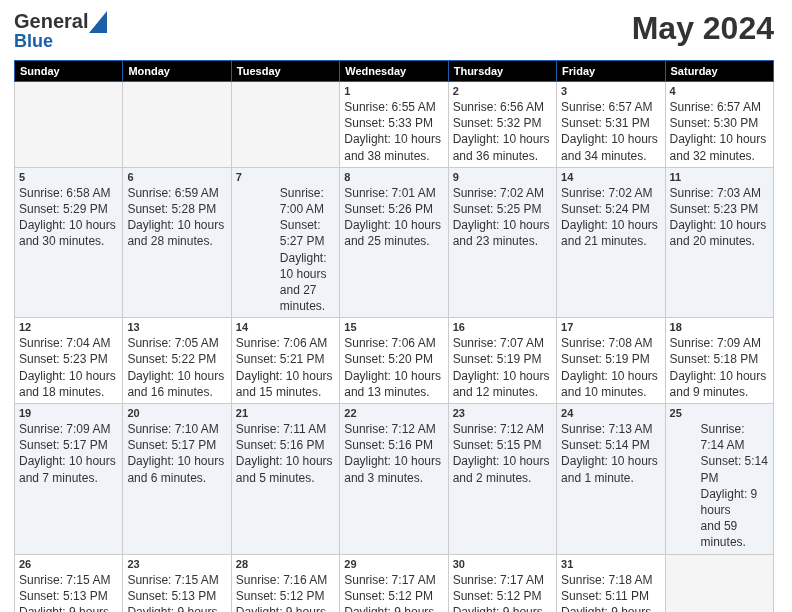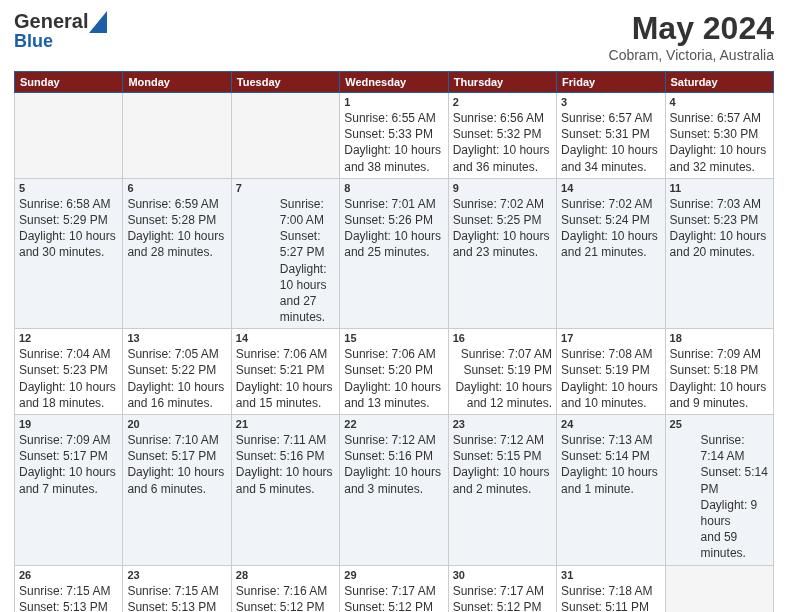"Cobram, Victoria, Australia" div.location { html: <div>Cobram, Victoria, Australia</div> -> none }
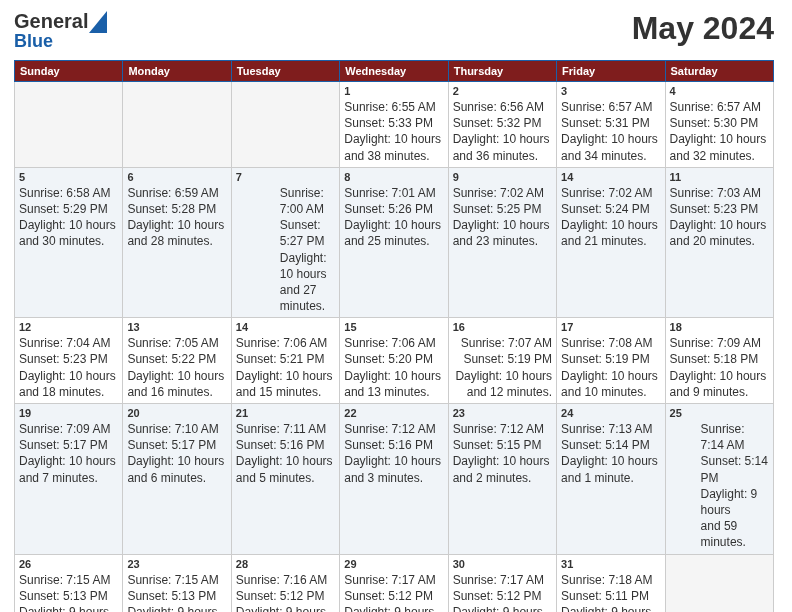"Sunday" .calendar th { background-color: #7f1d1d -> #000000 }
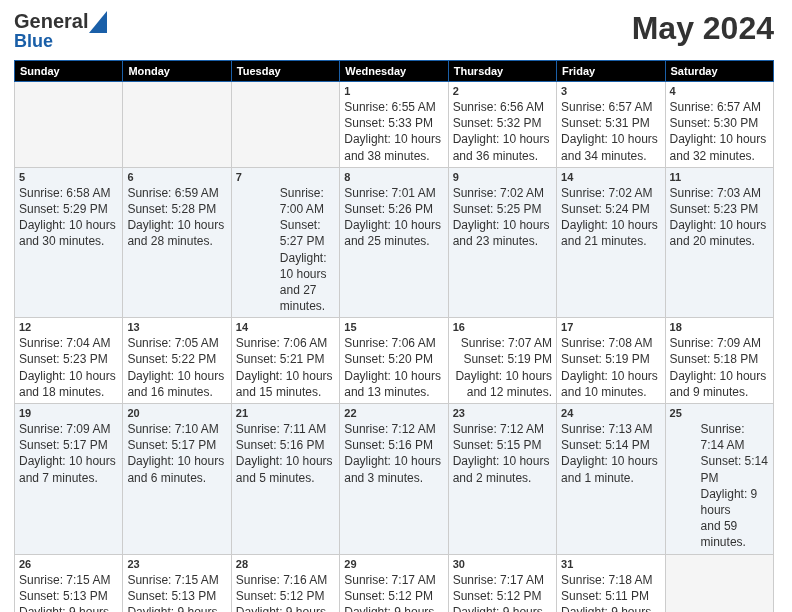"Sunrise: 7:07 AM" div.day-info { text-align: right -> none }
